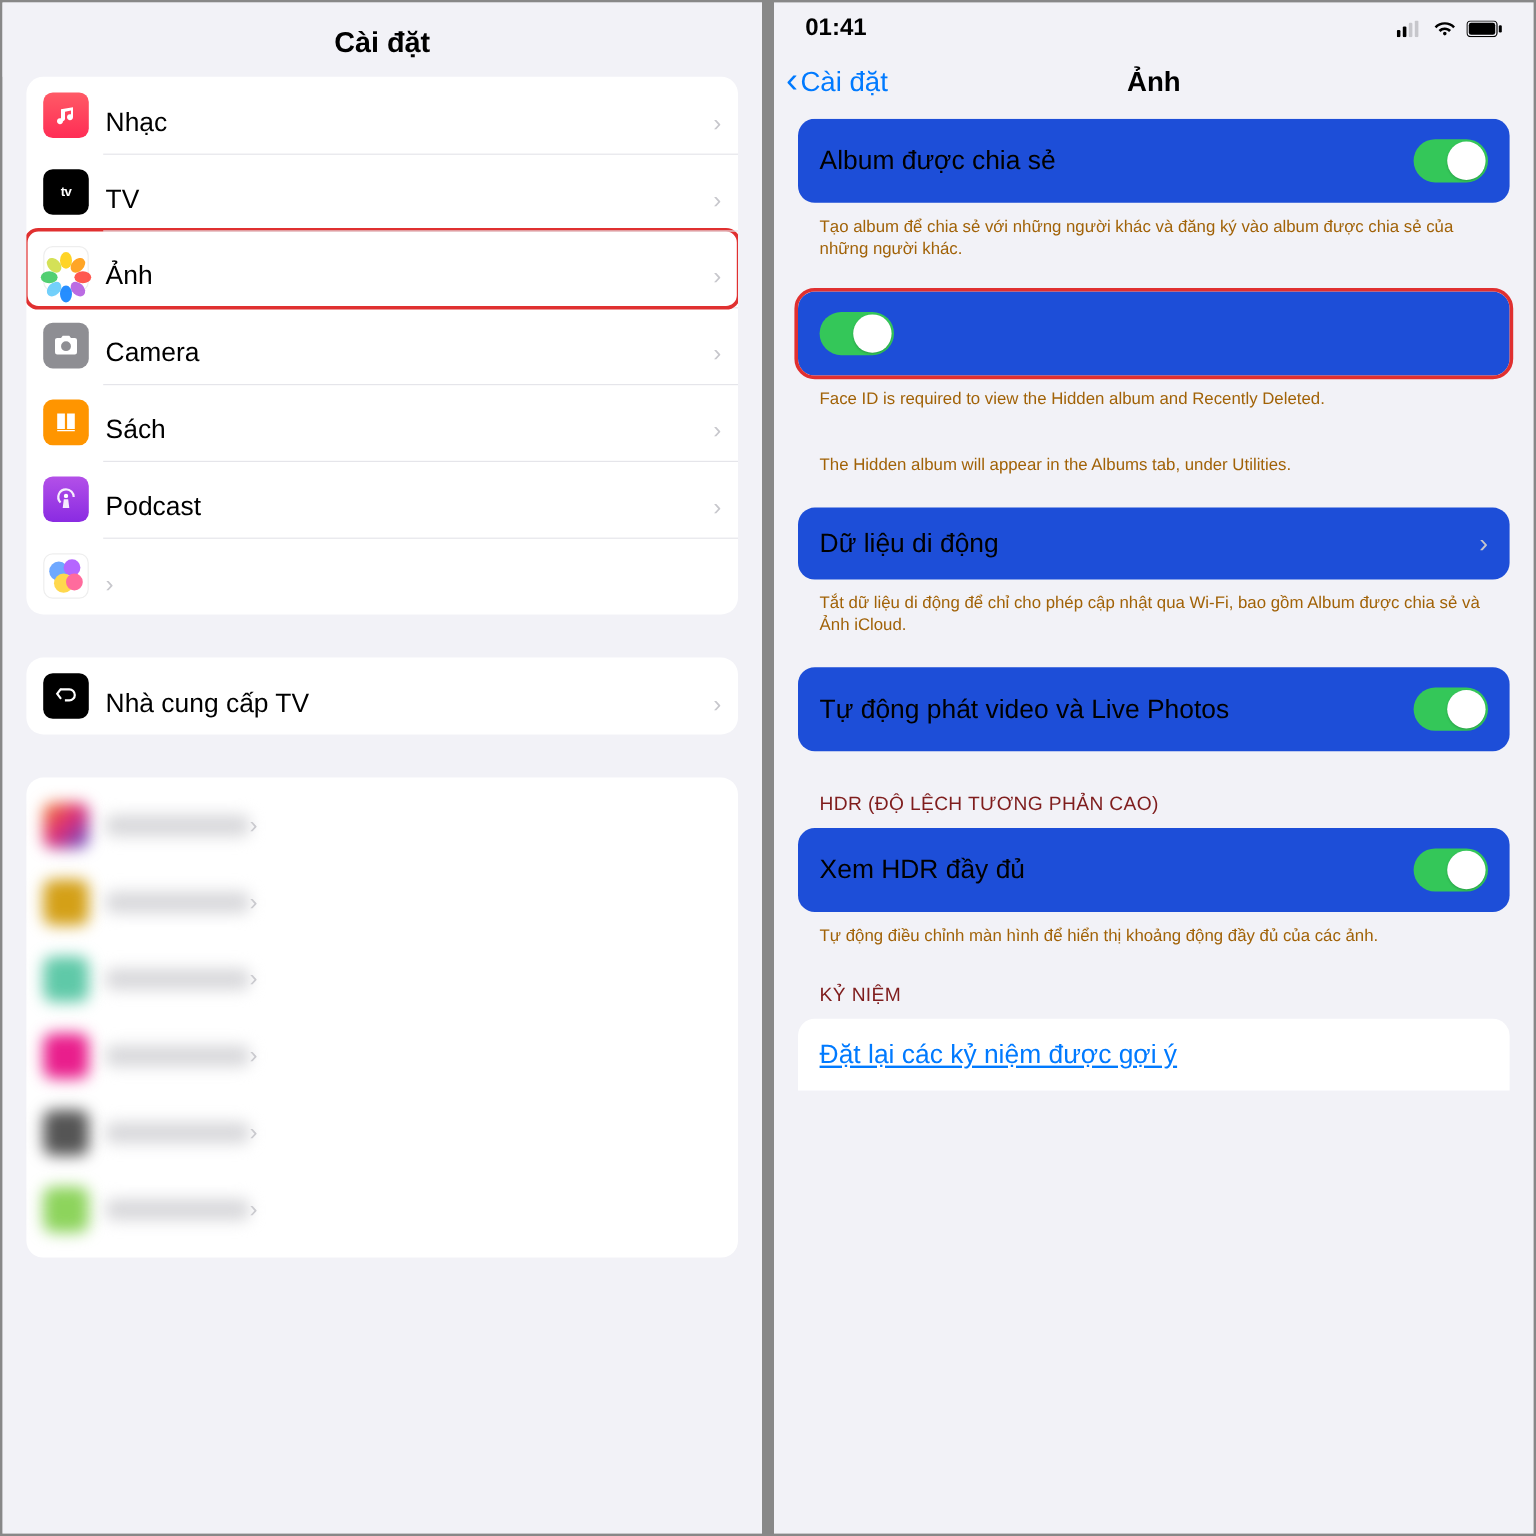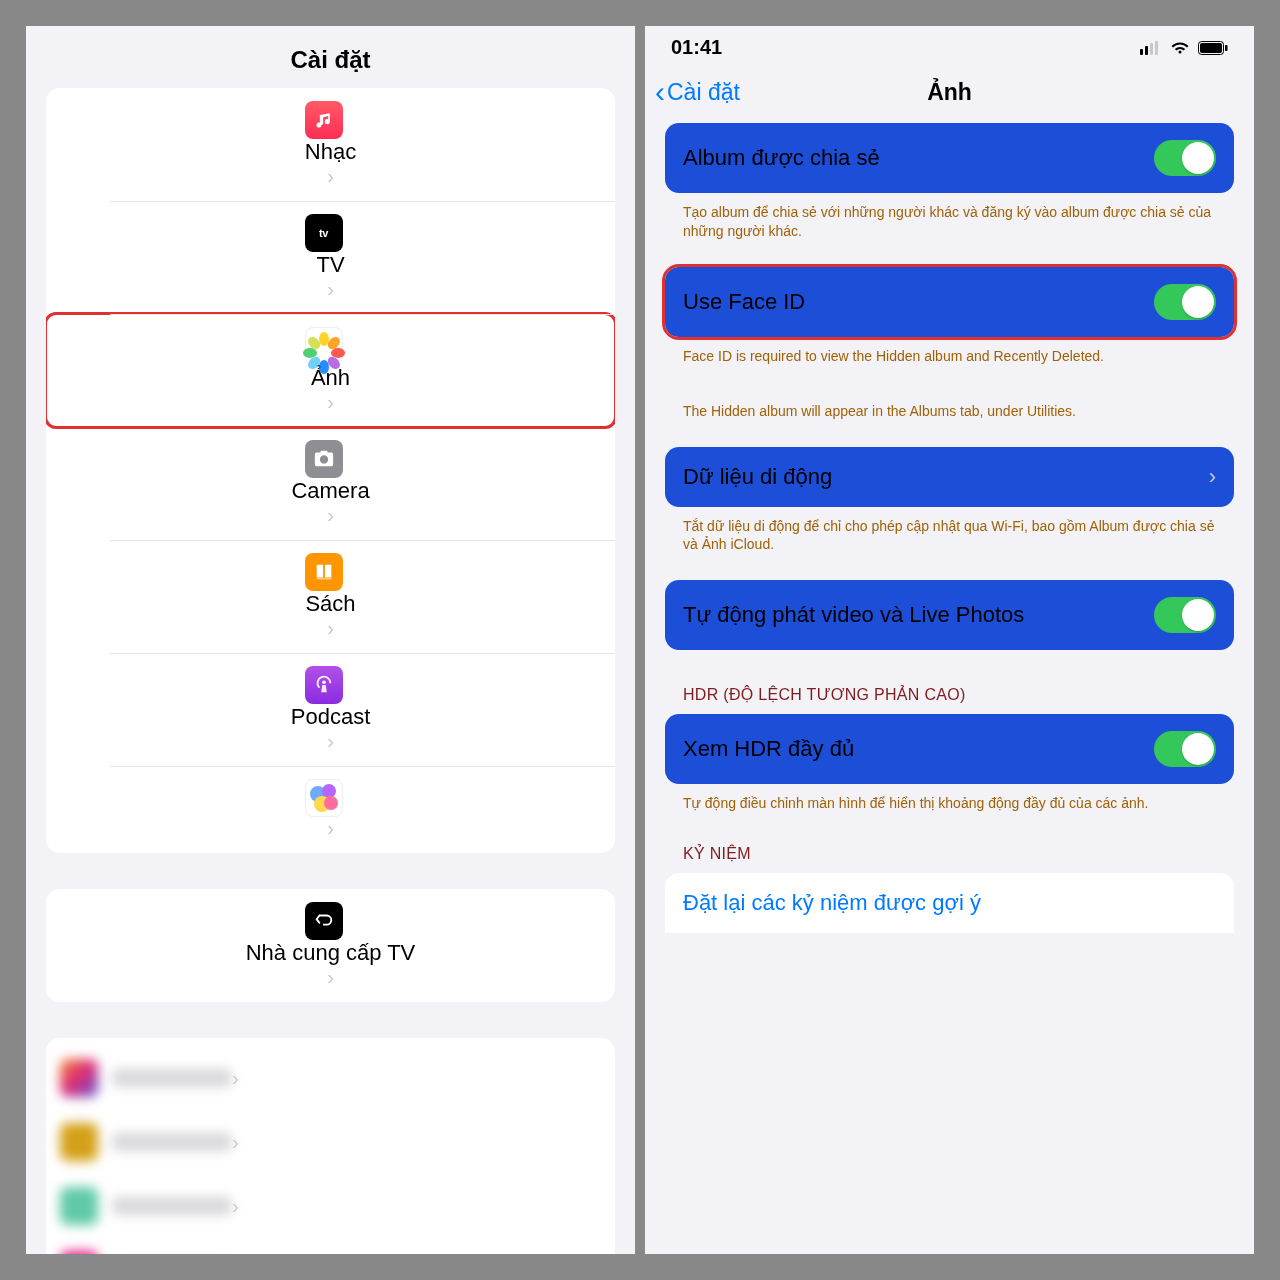"Cài đặt" .container { padding: 26px -> 2px }
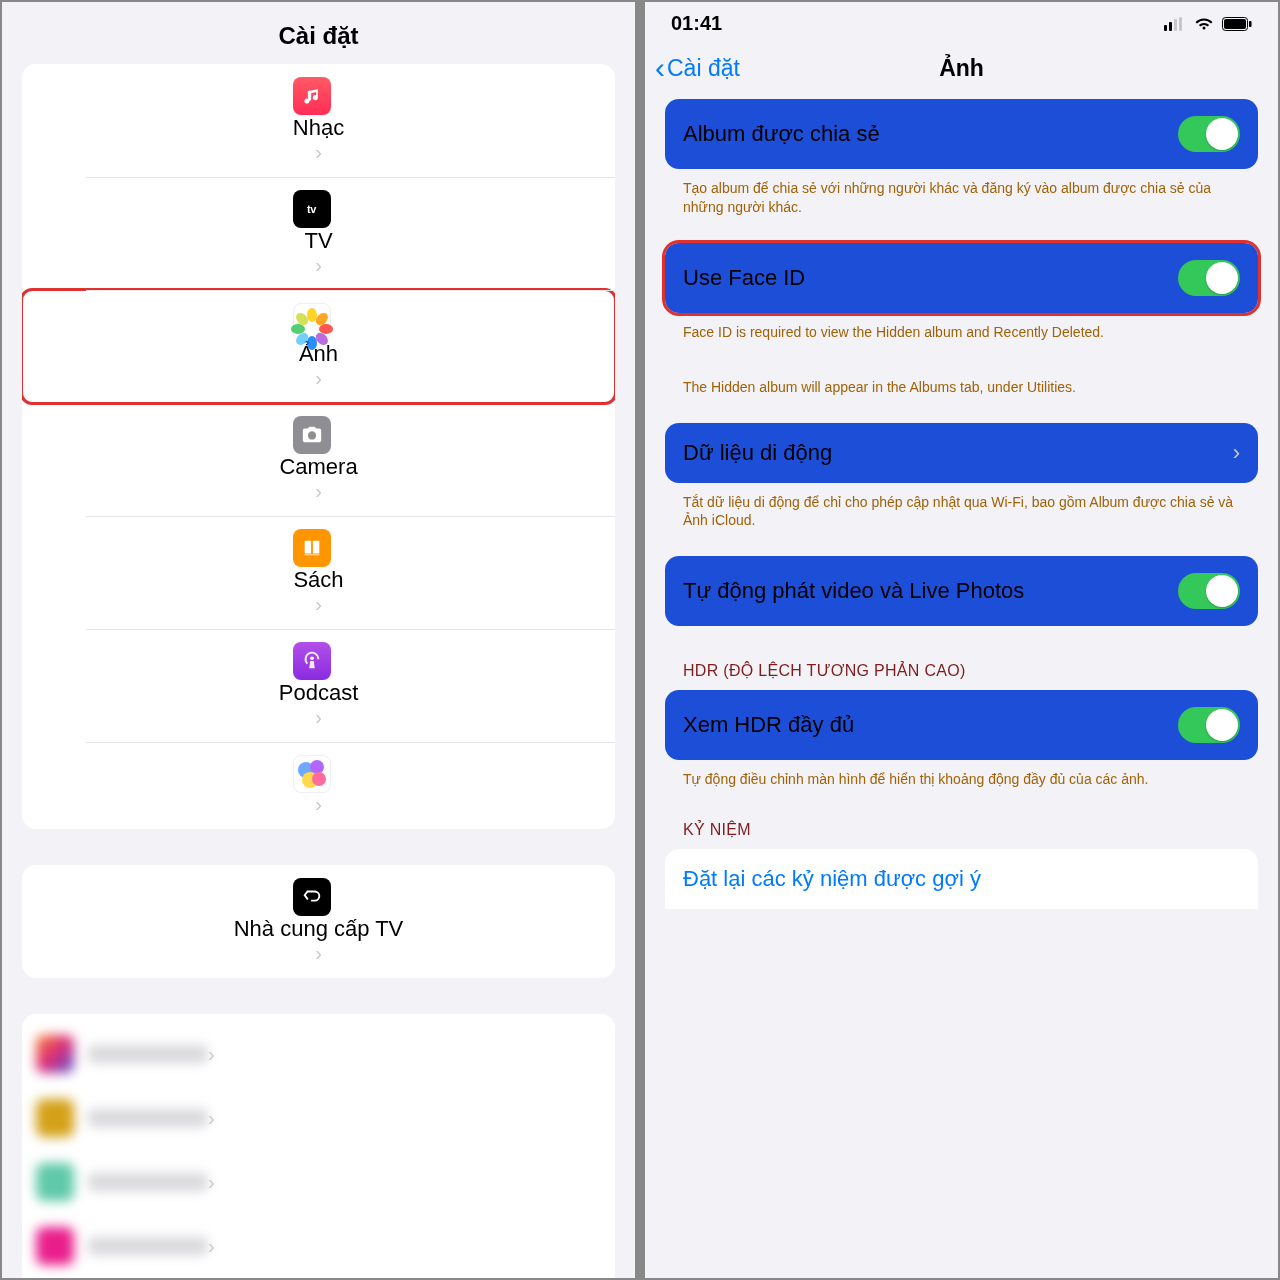"Nhạc" .row { align-items: center -> flex-end; flex-direction: column -> none }
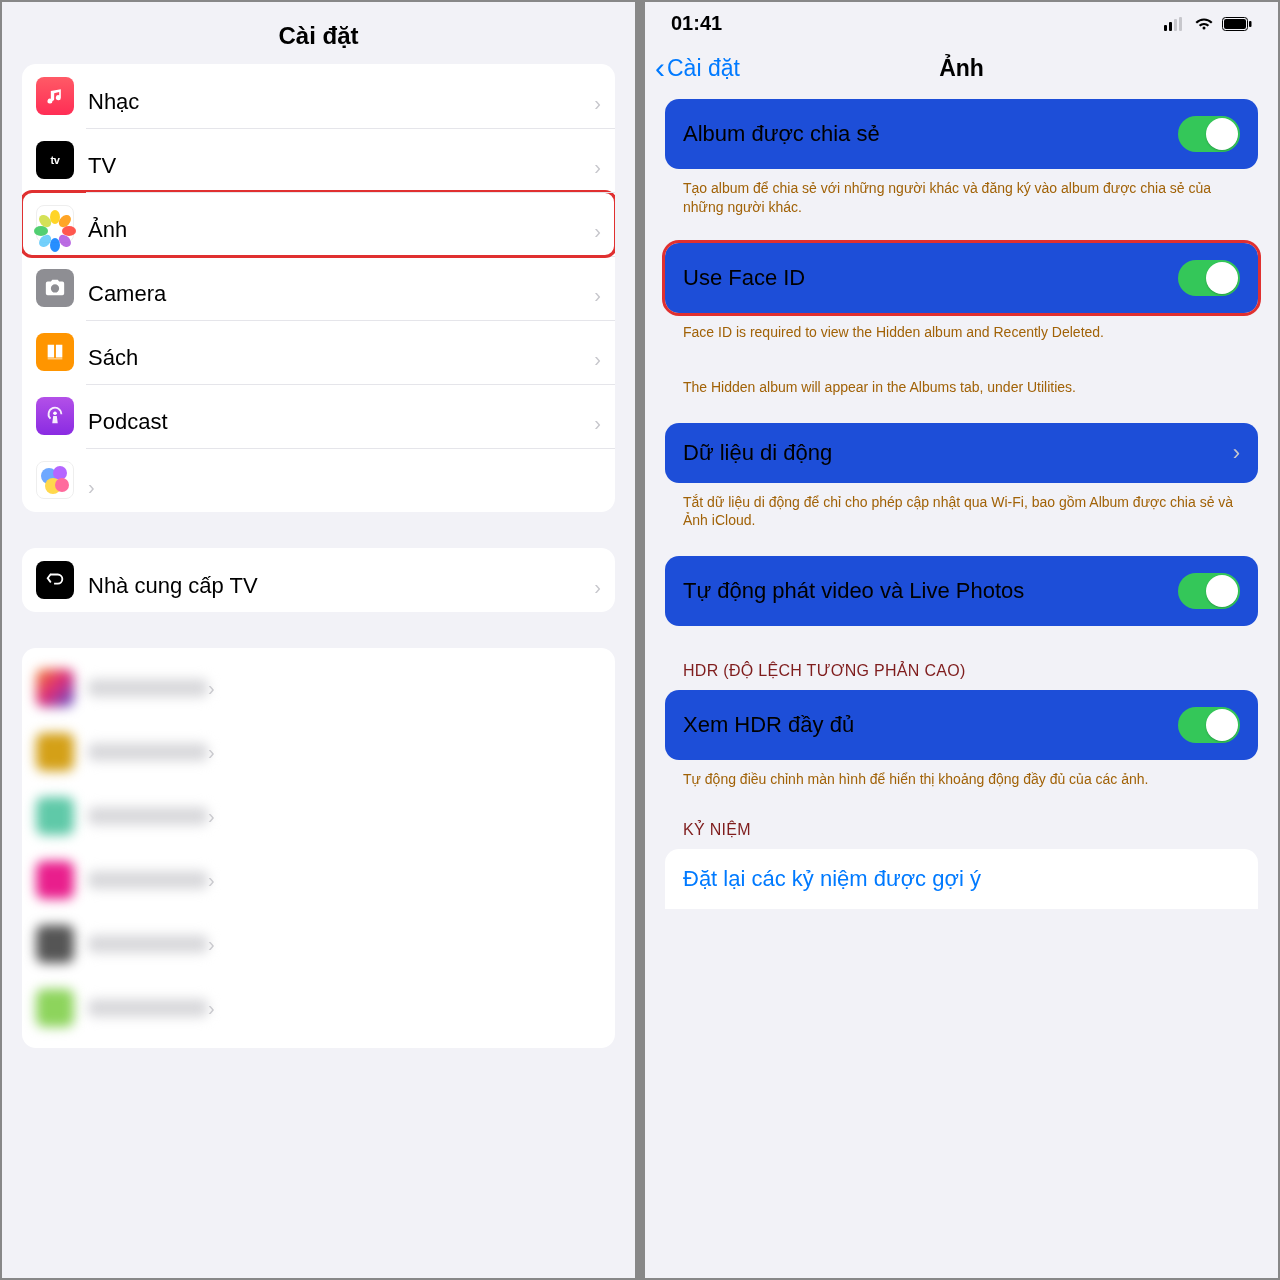"Use Face ID" div.rlabel { html: <div>Use Face ID</div> -> none }
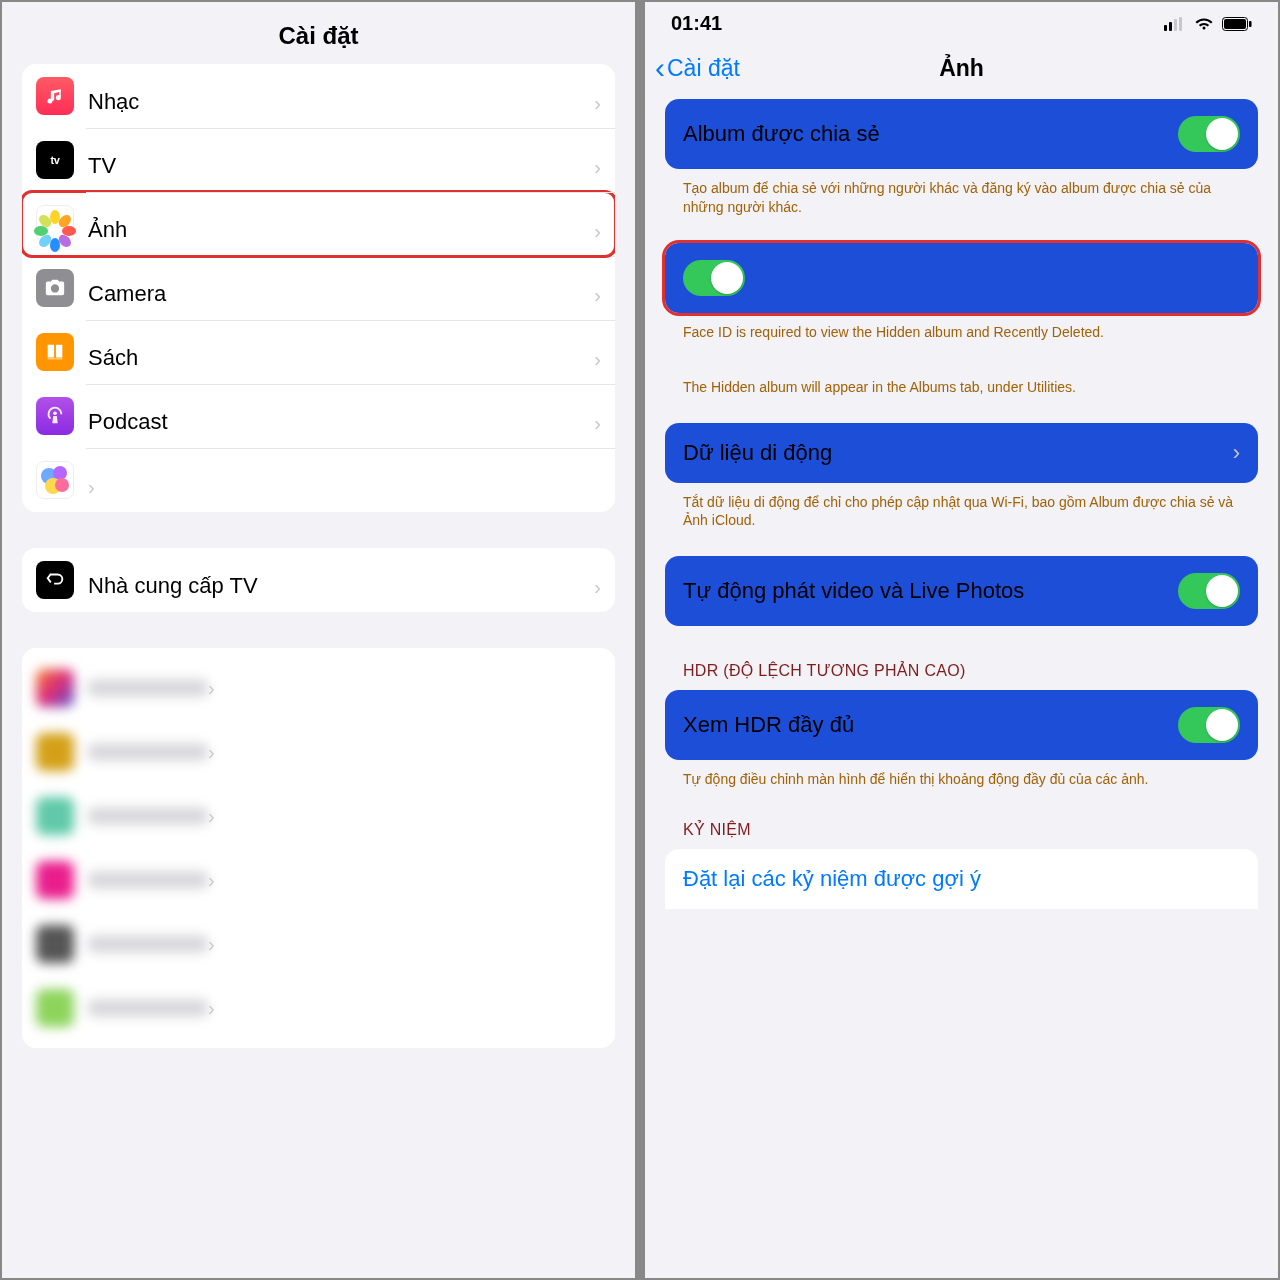"Đặt lại các kỷ niệm" .link-row { text-decoration: none -> underline }
